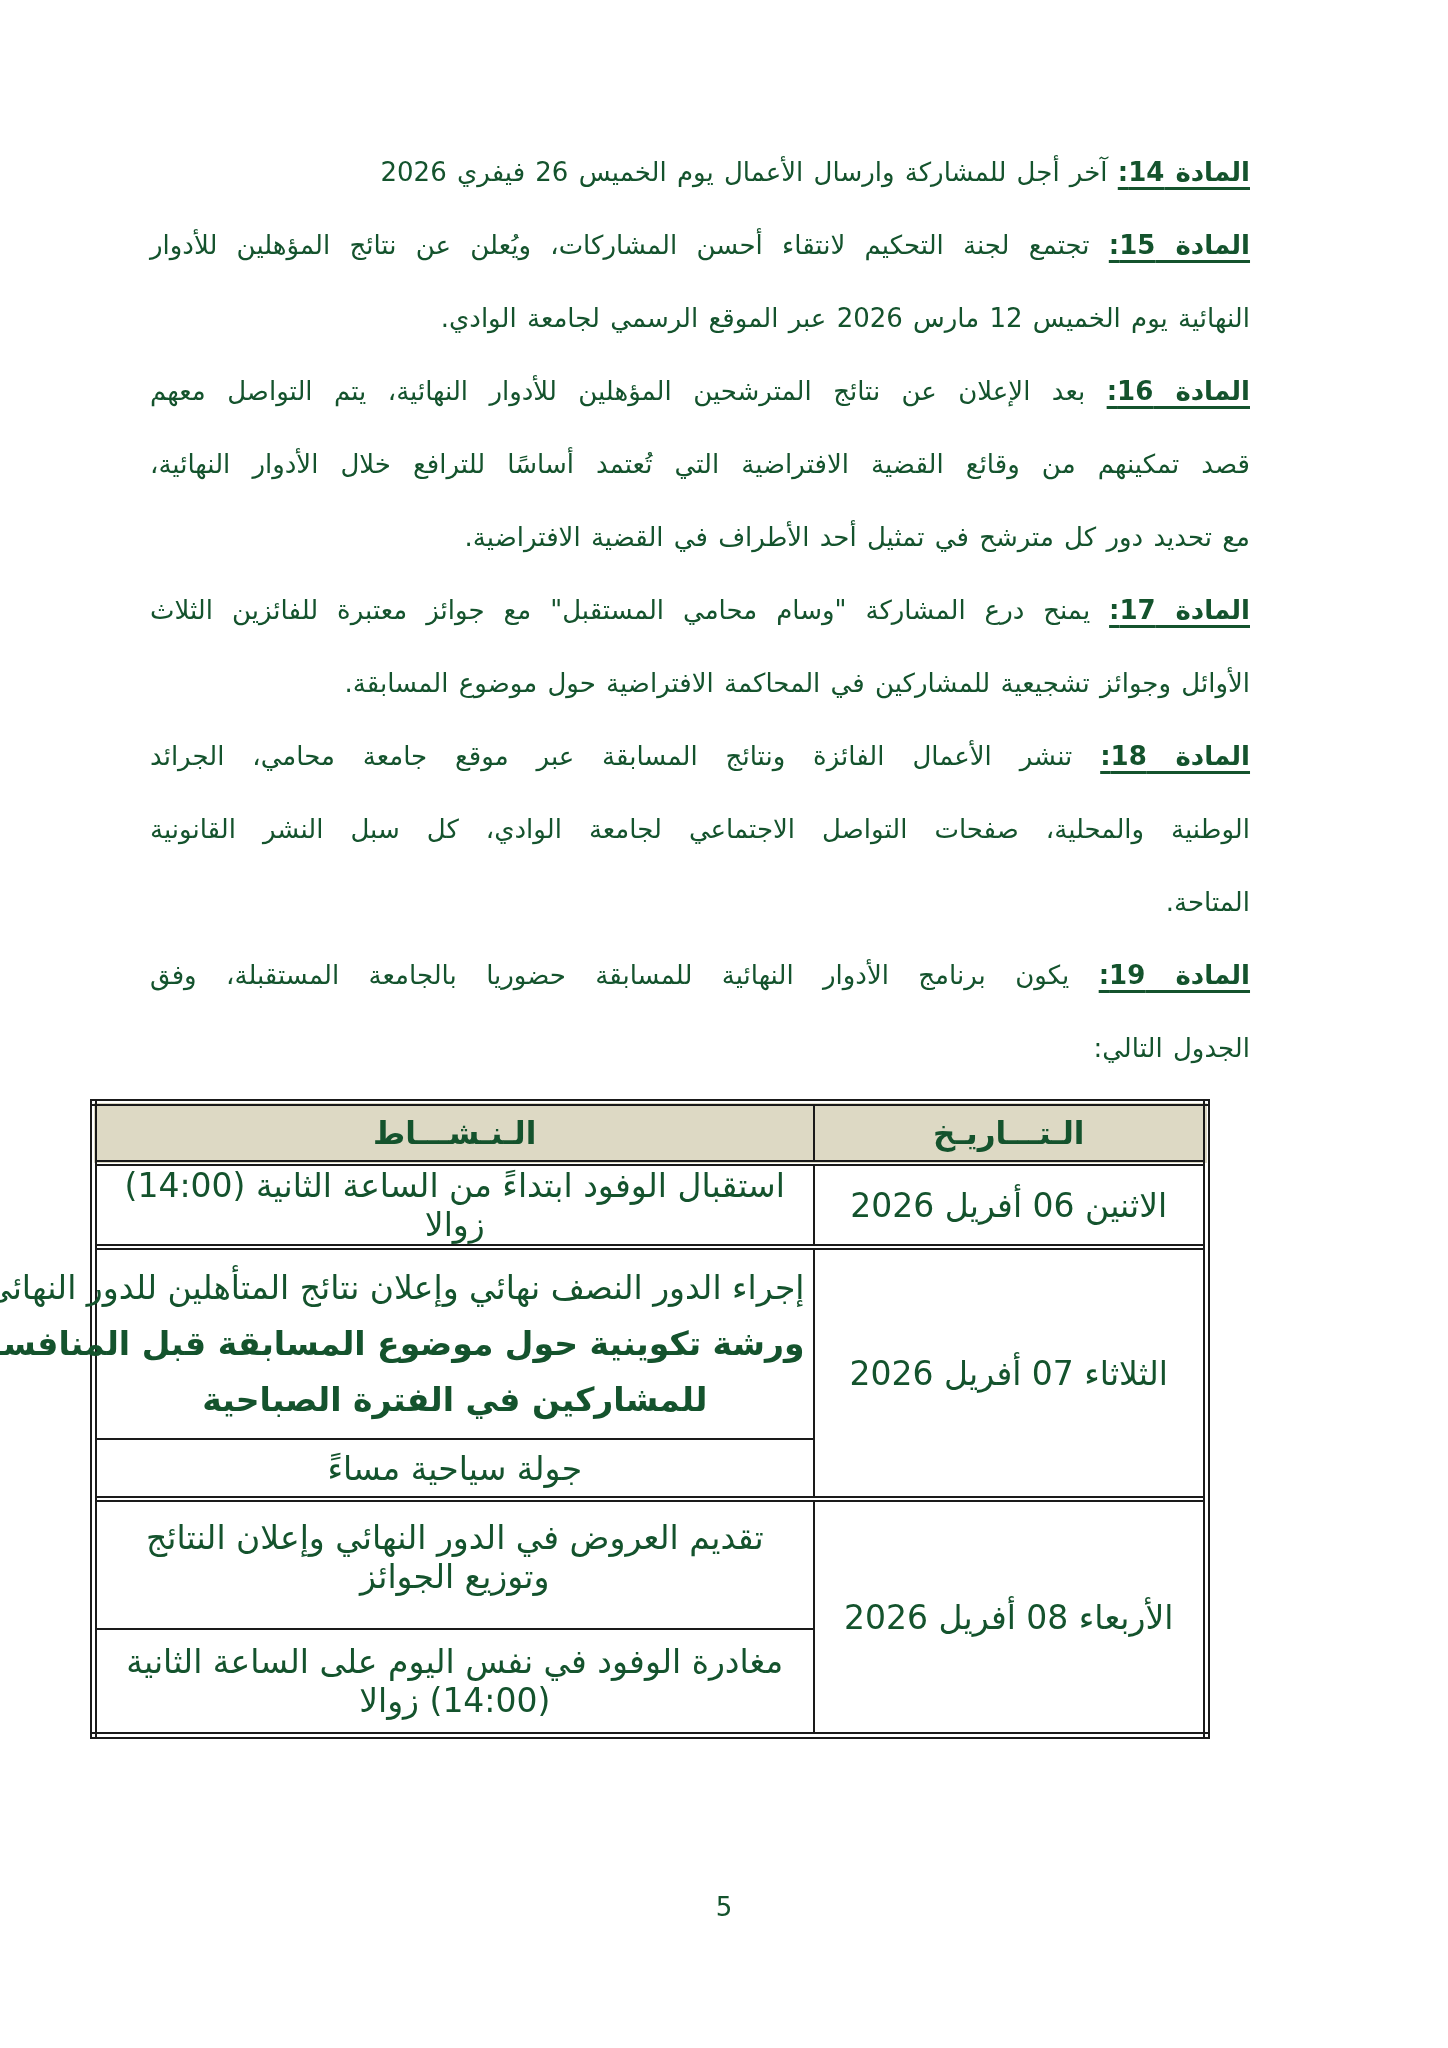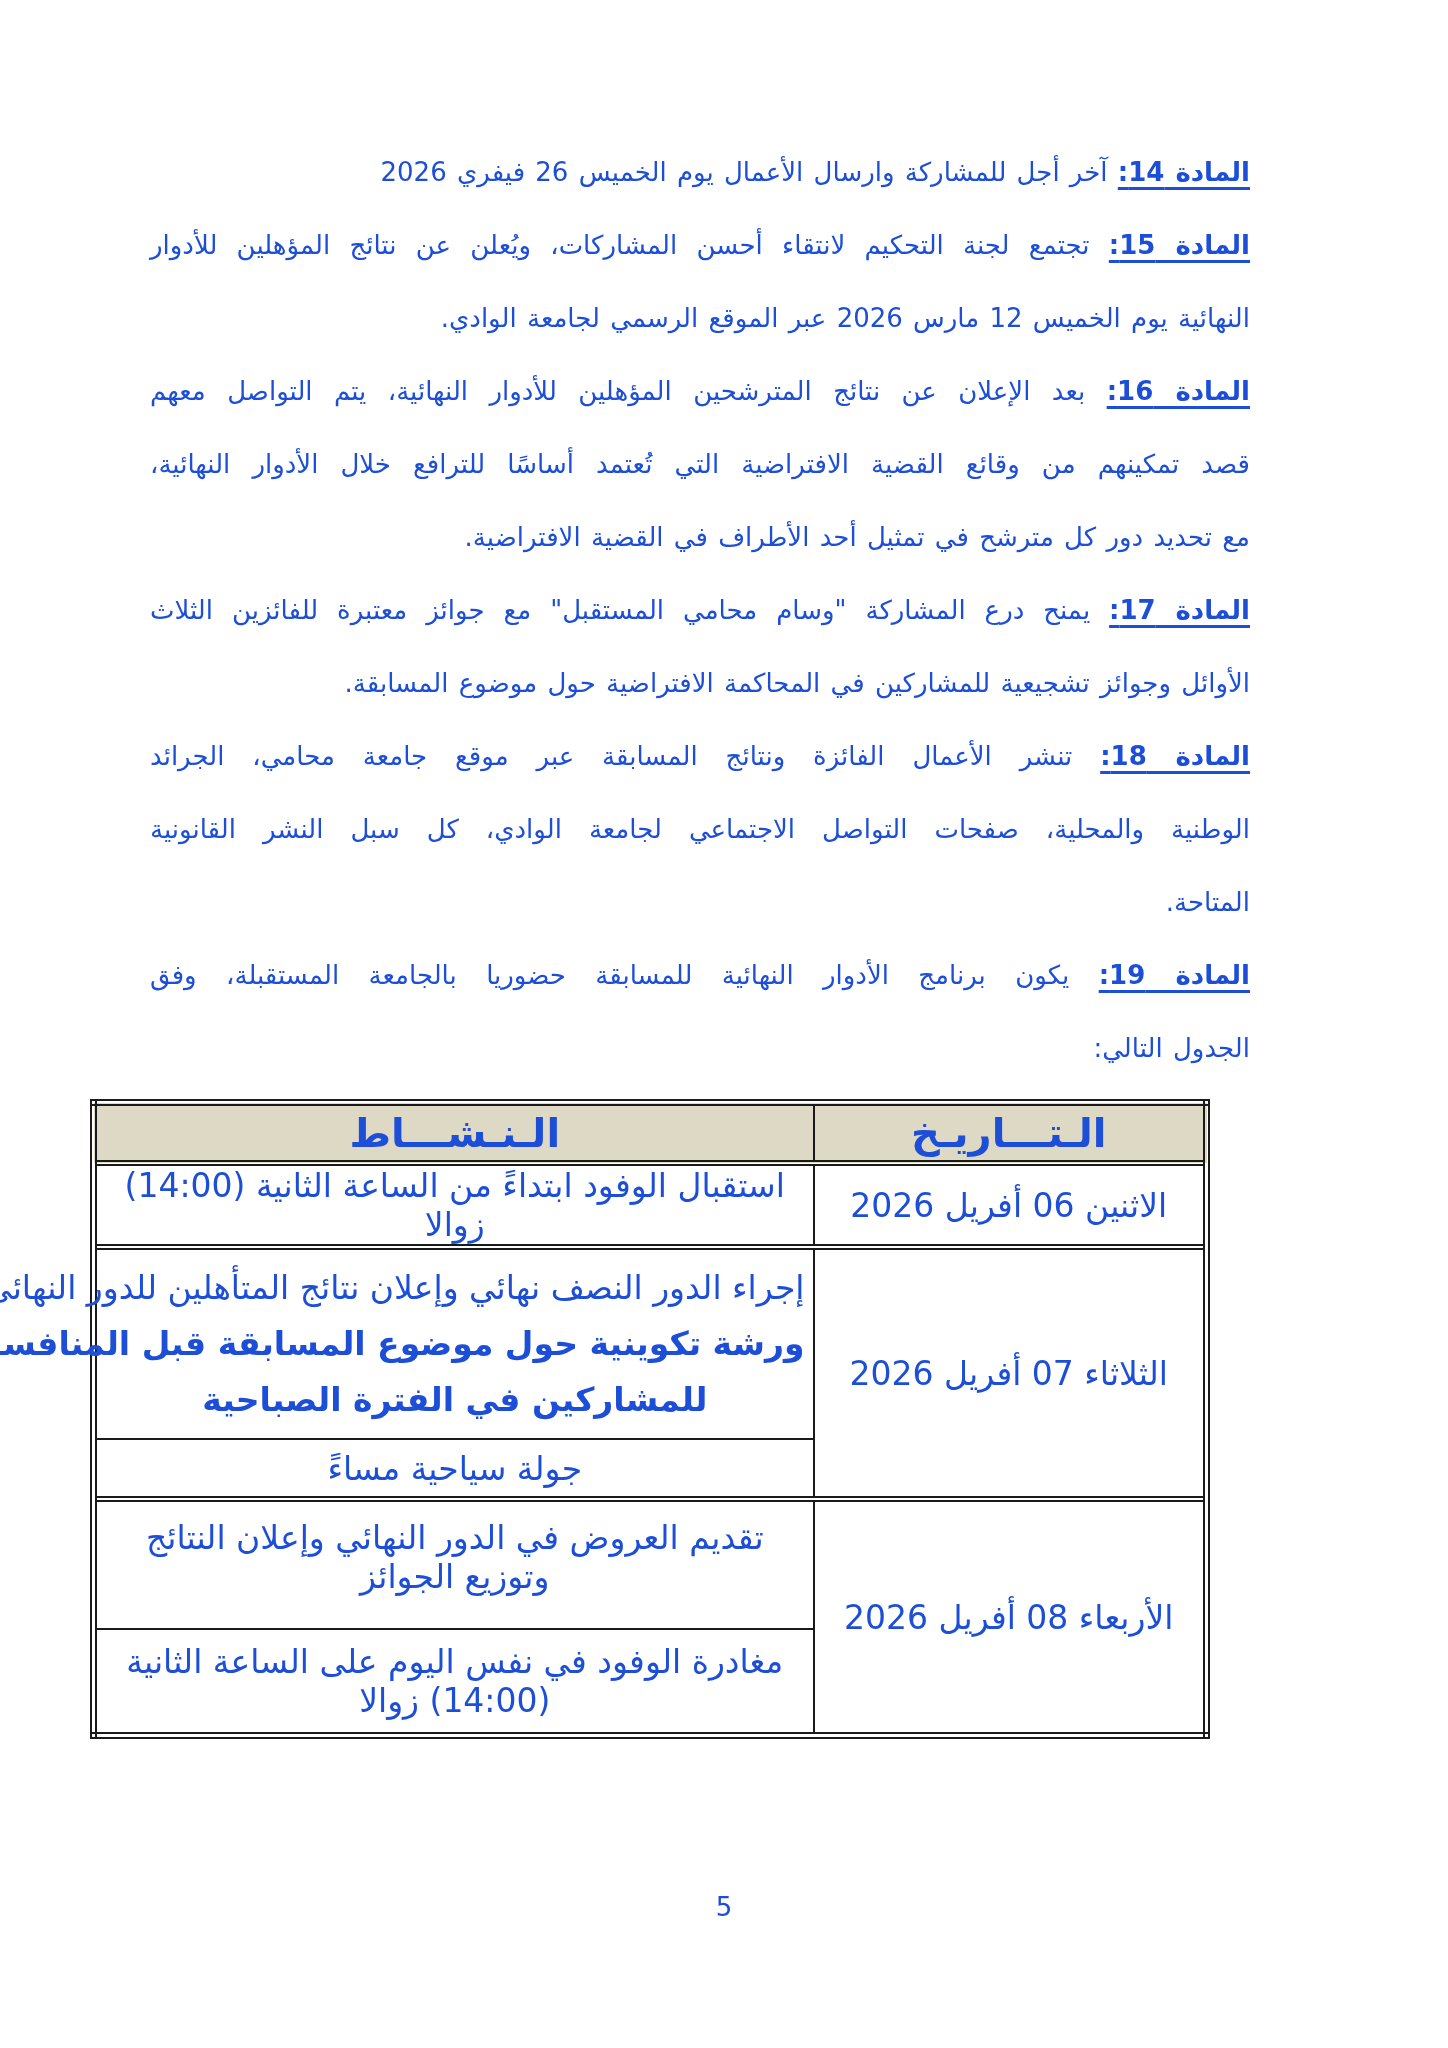"المادة 14: آخر أجل للمشاركة" .page { color: #1d4ed8 -> #14532d }
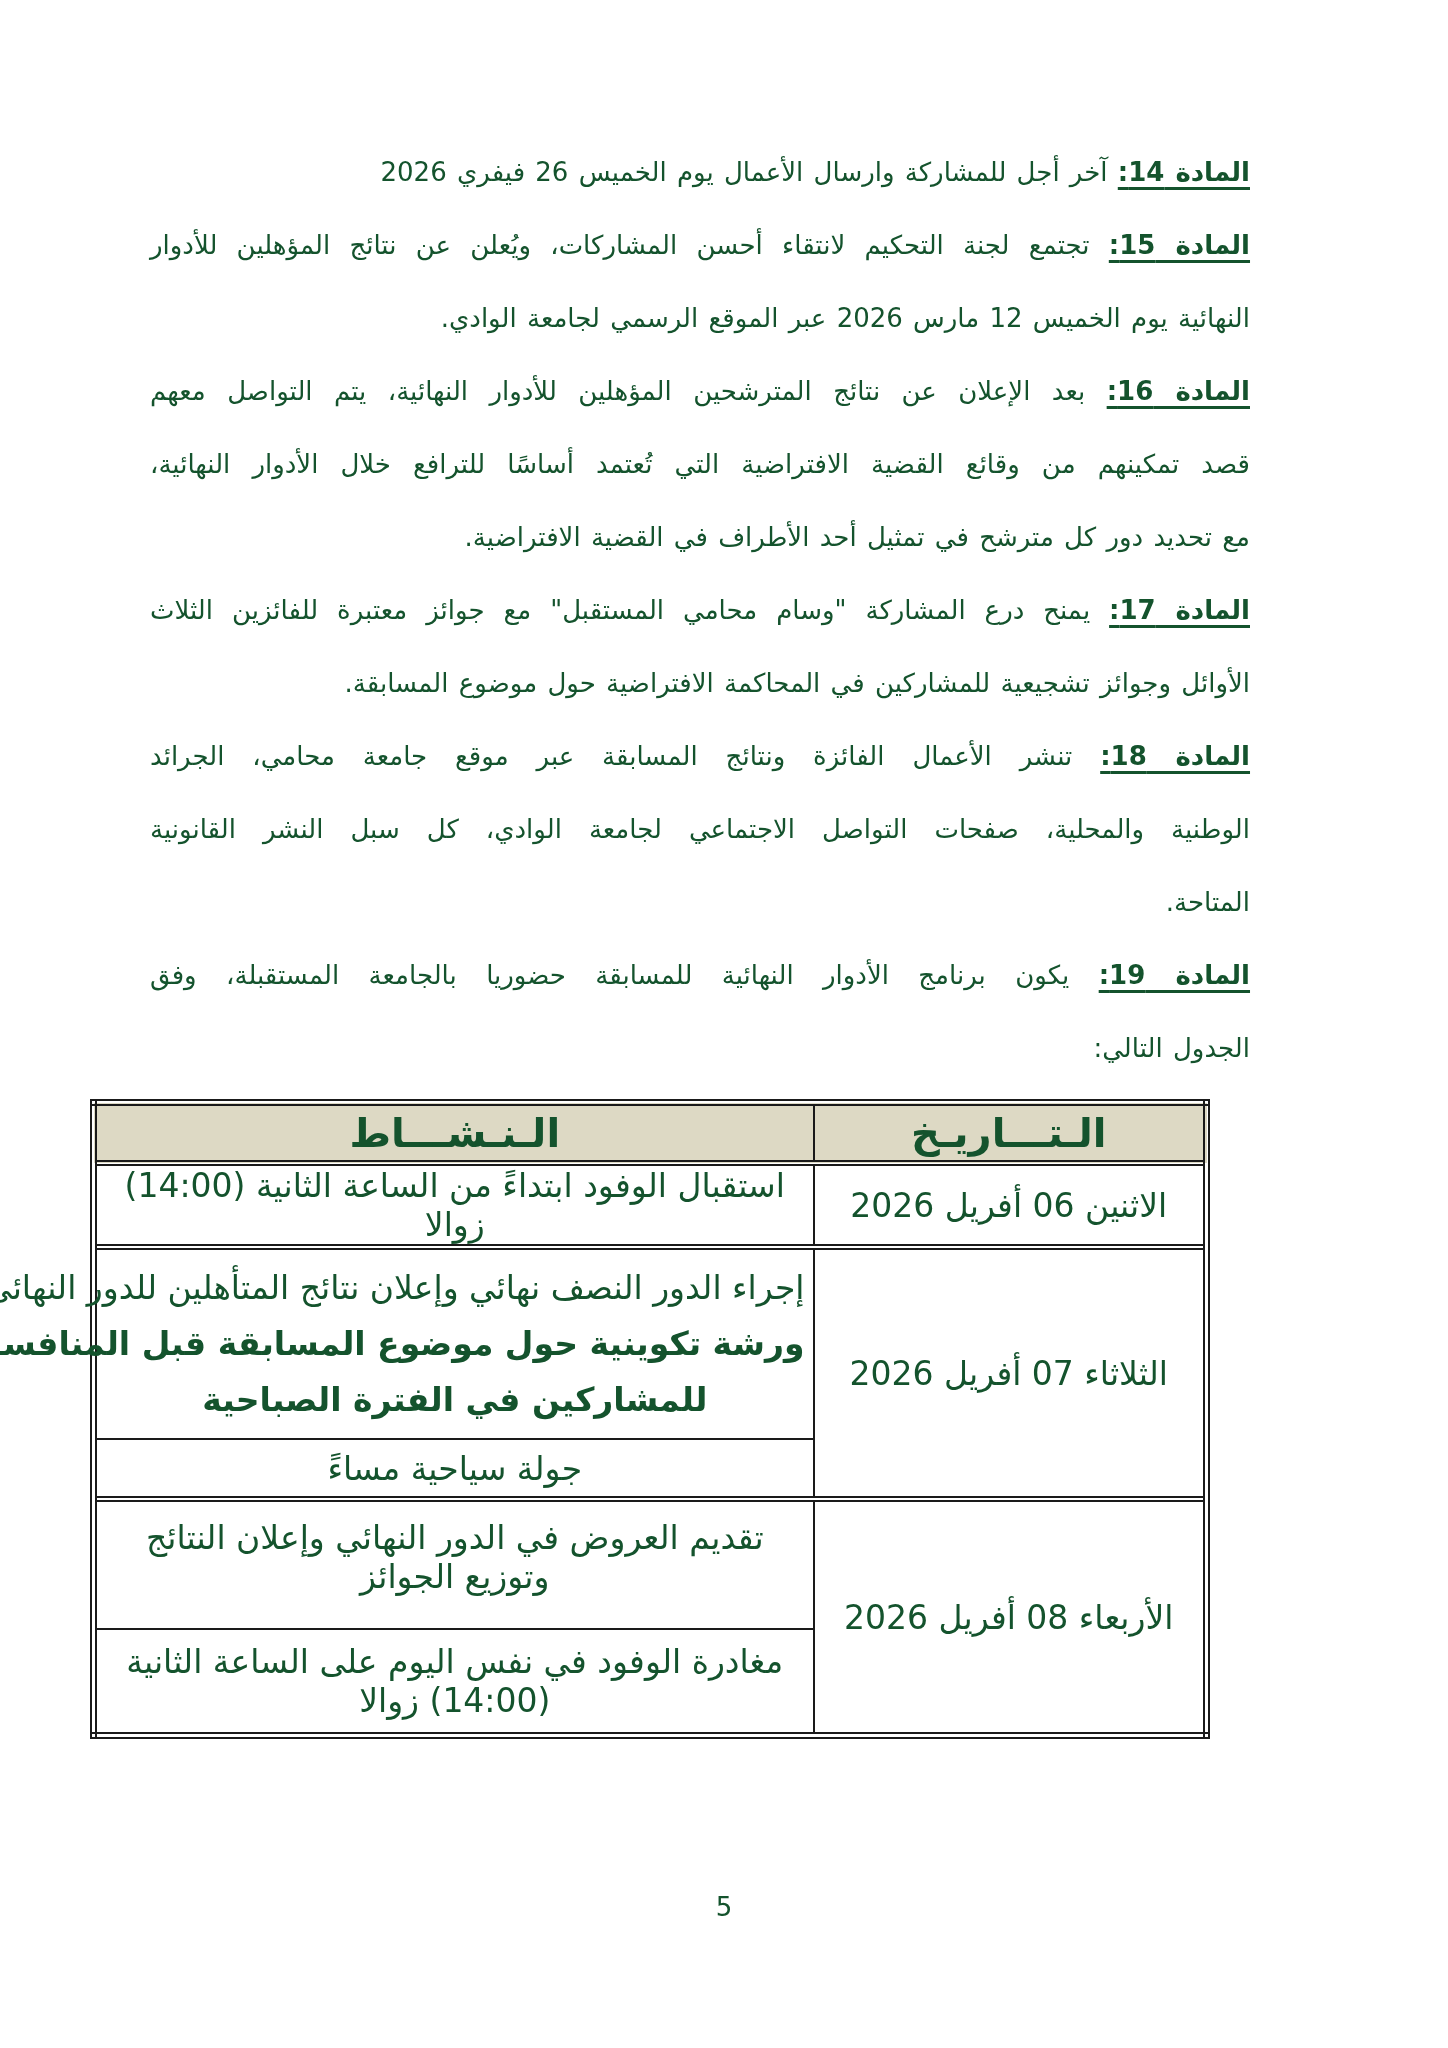"الـنـشـــاط" .schedule thead th { font-size: 40px -> 31px }
